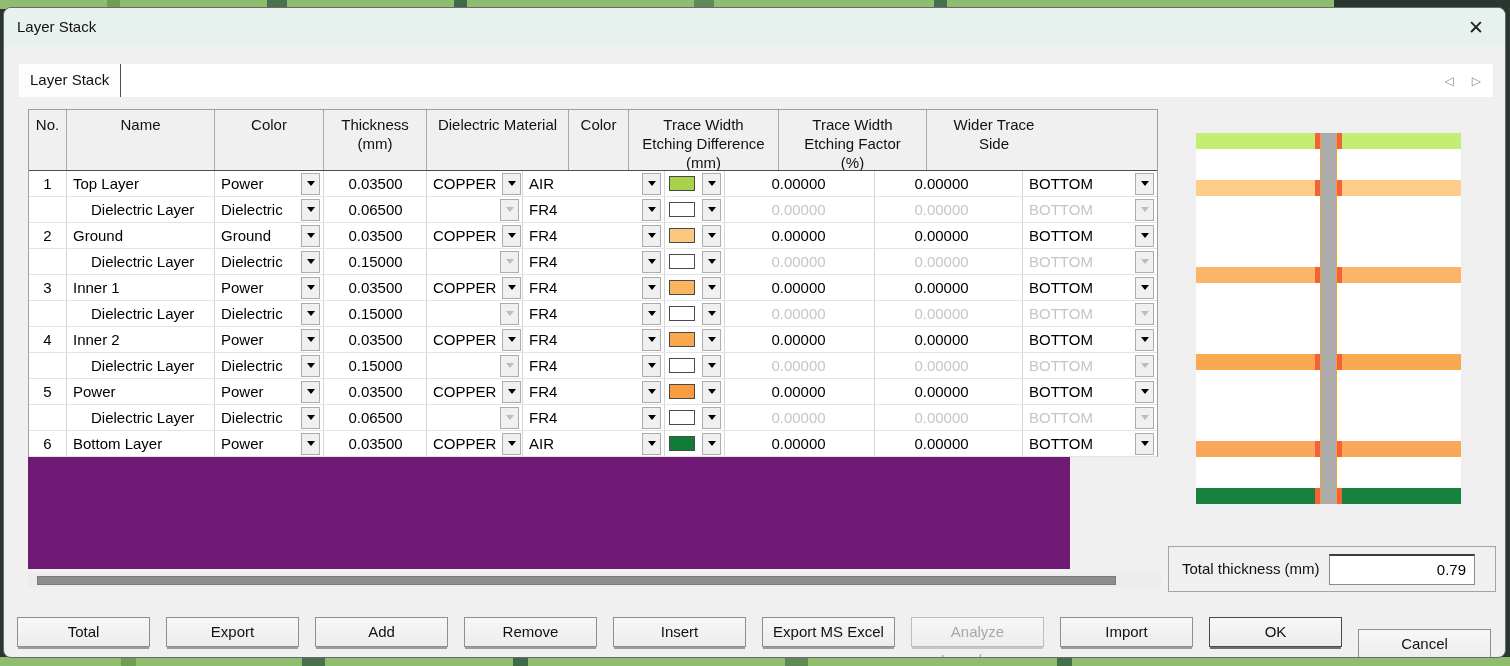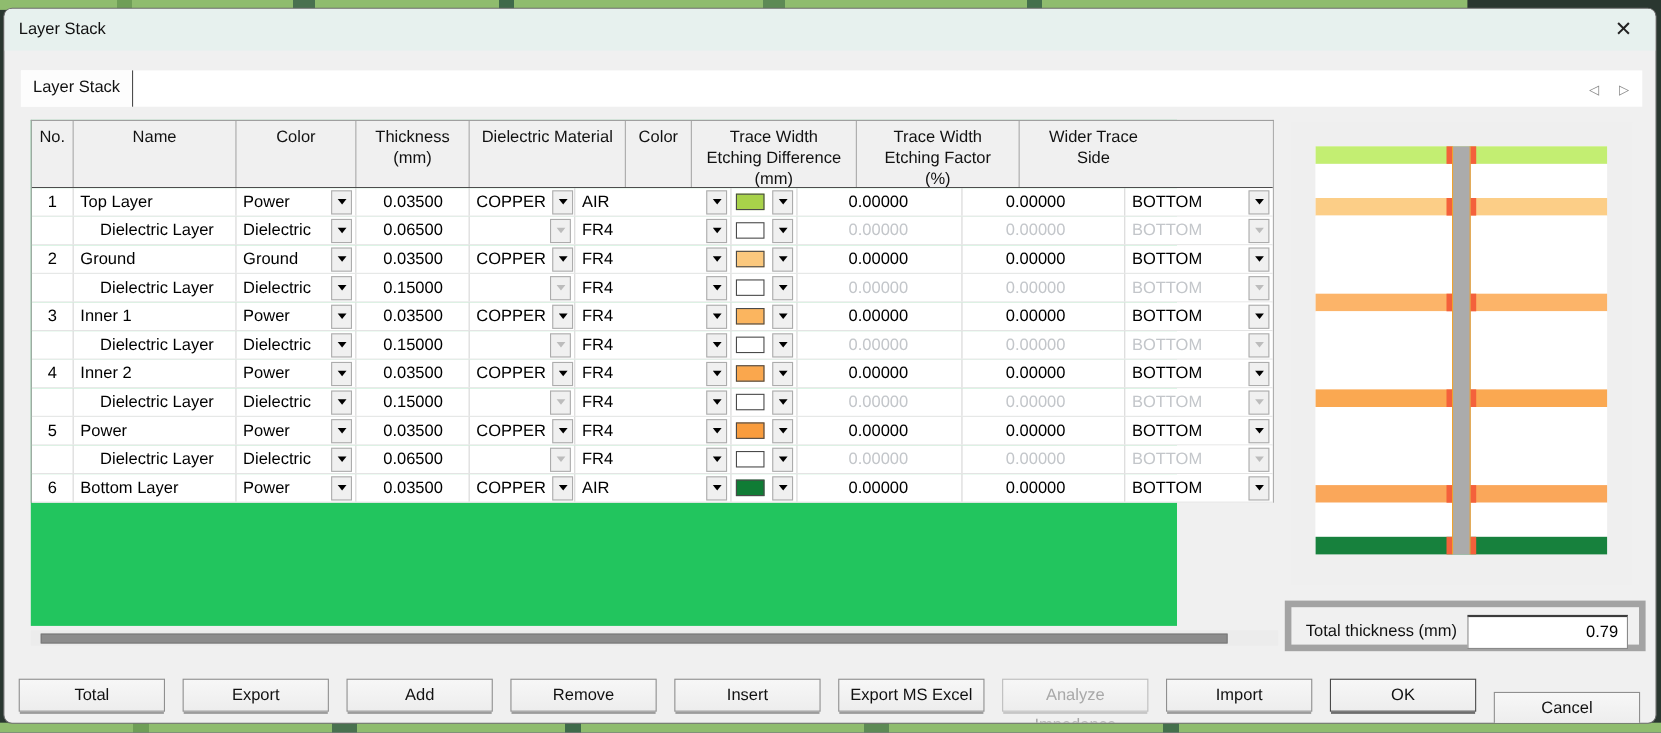"No." .table-area { background: #22c55e -> #701a75 }
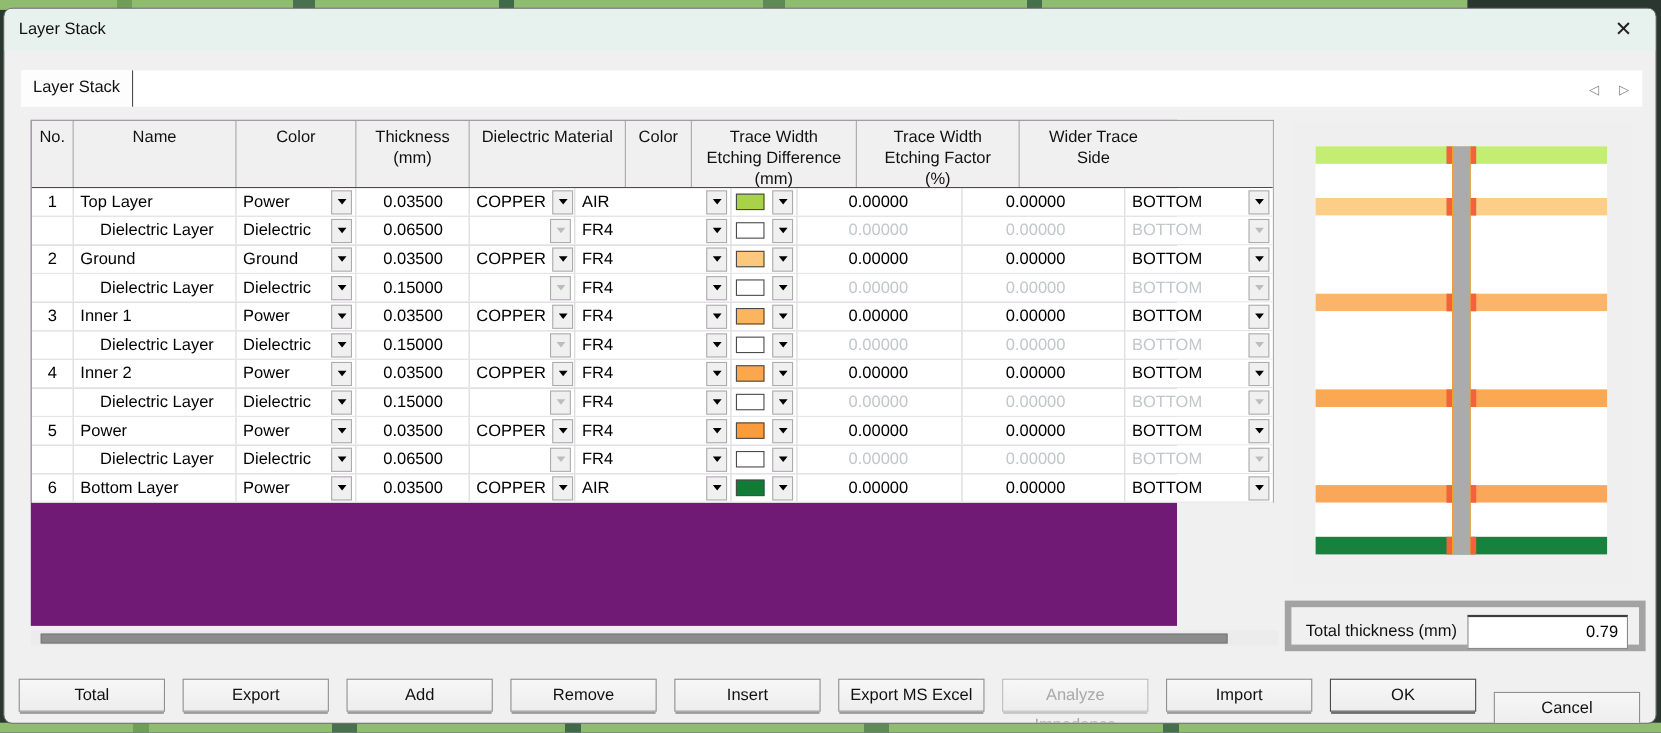"Total thickness (mm)" .total-box { border: 6px solid #a3a3a3 -> 1px solid #a3a3a3 }
